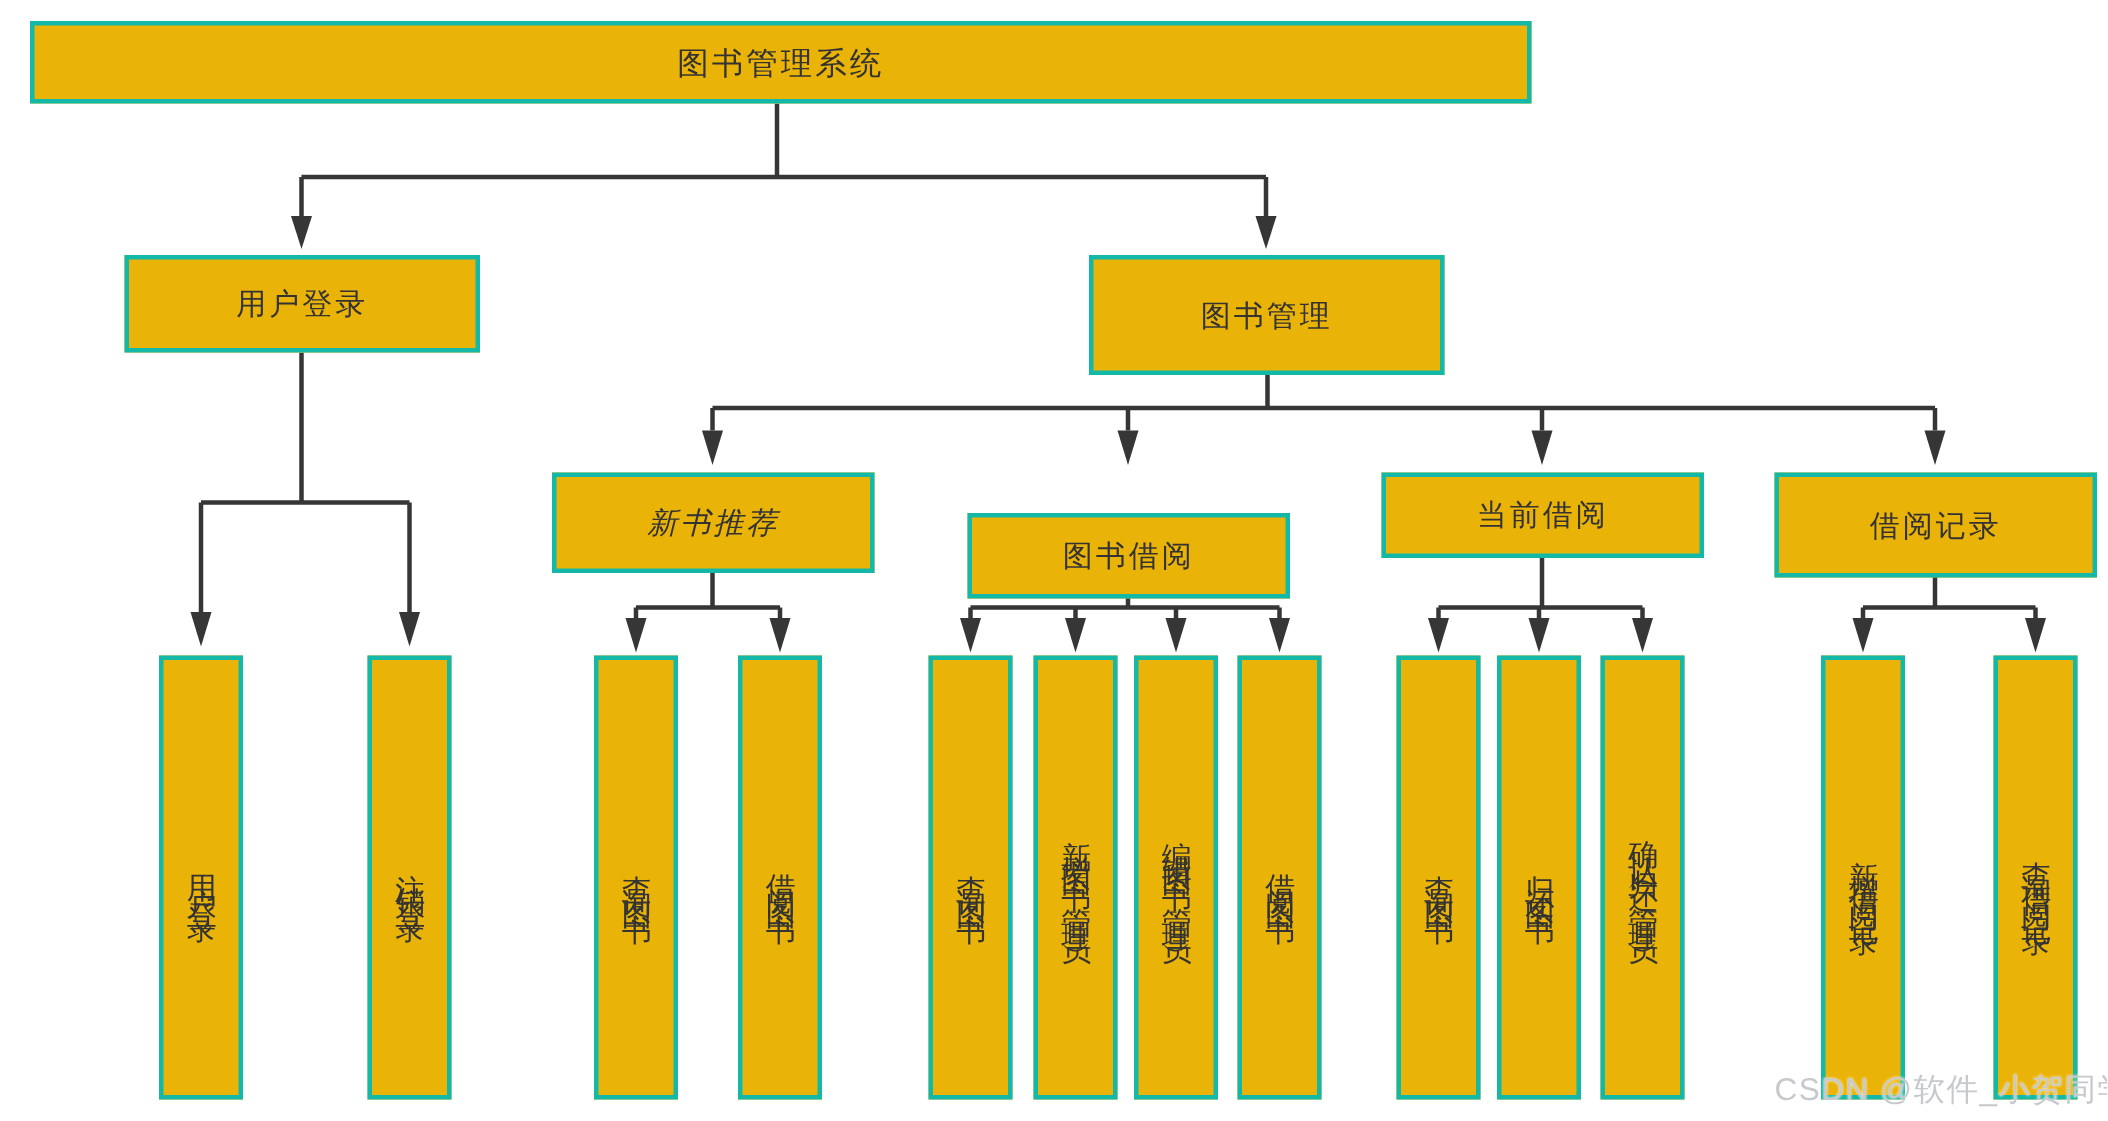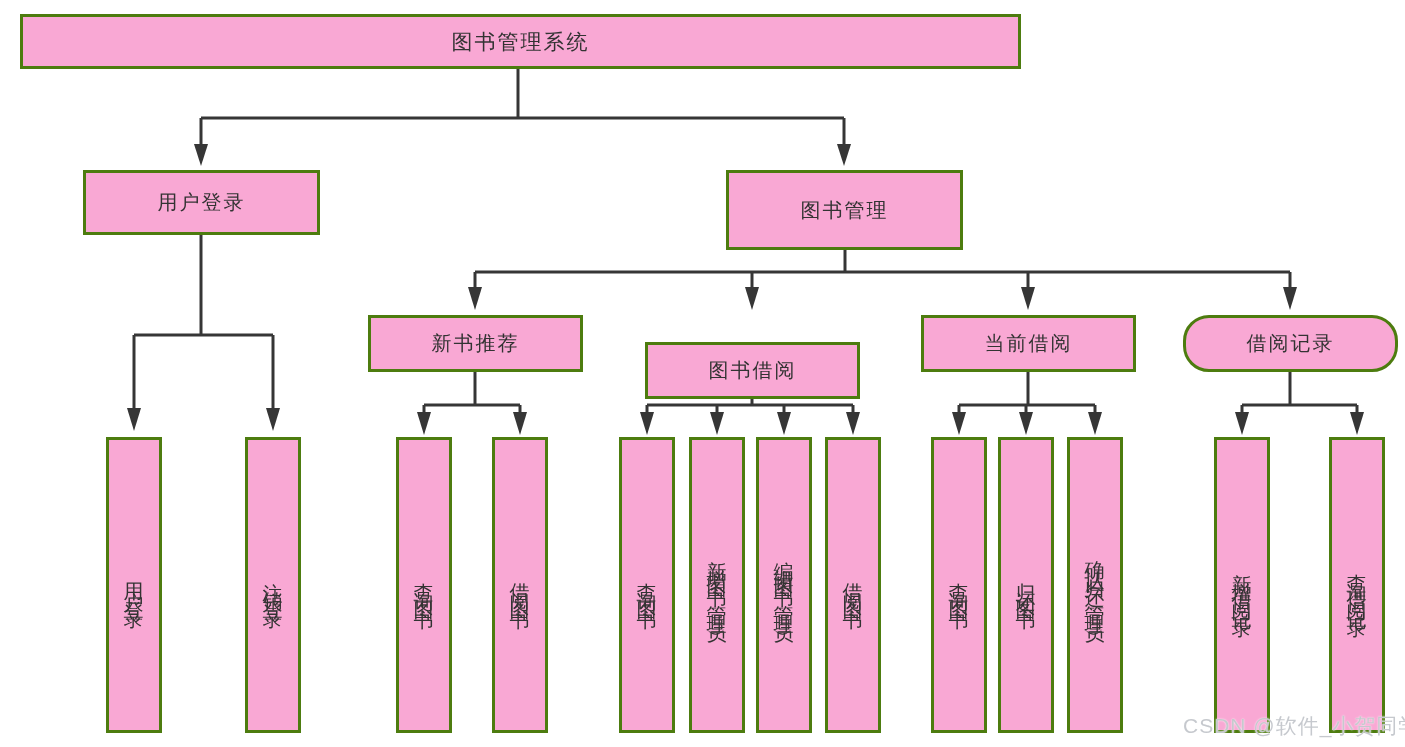"图书管理系统" .box { background: #f9a8d4 -> #eab308; border: 3px solid #4d7c0f -> 3px solid #14b8a6 }
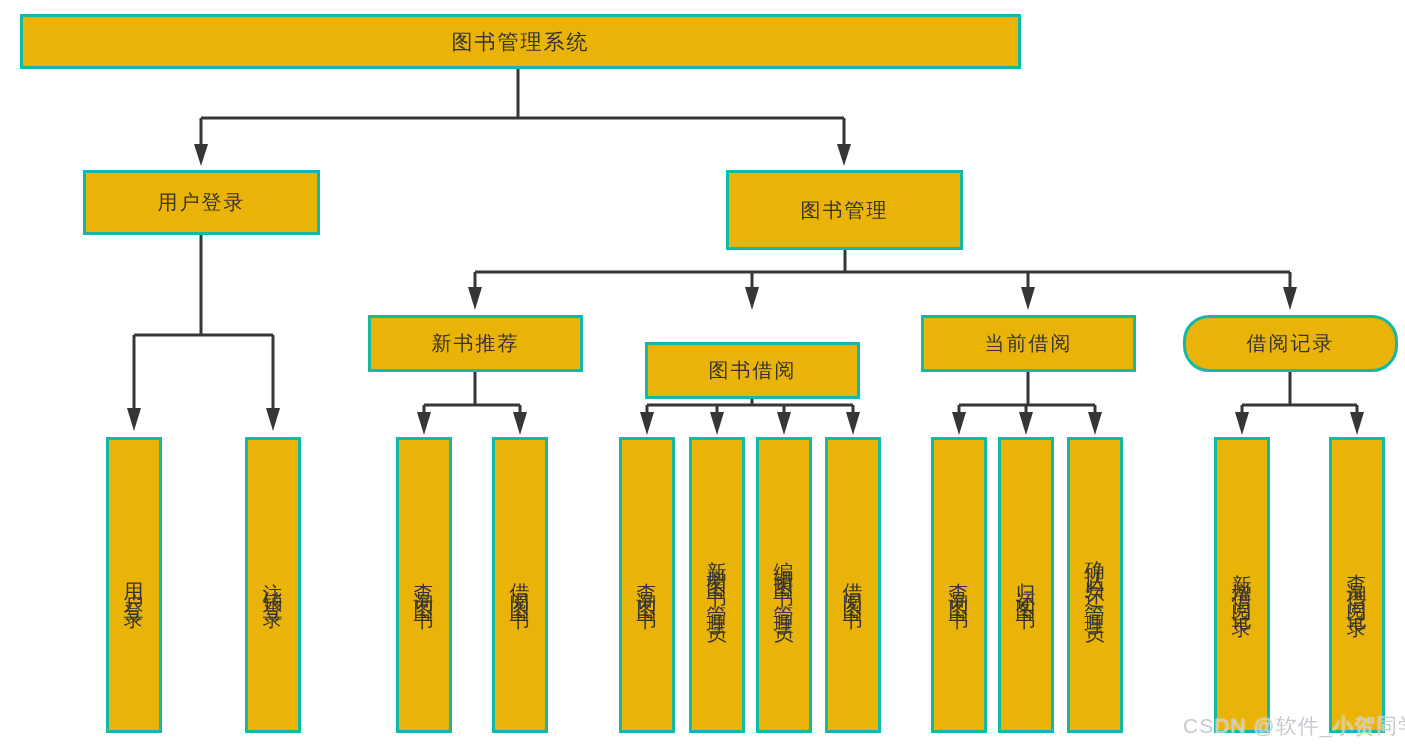"新书推荐" div.box { font-style: none -> italic; height: 57px -> 67px }
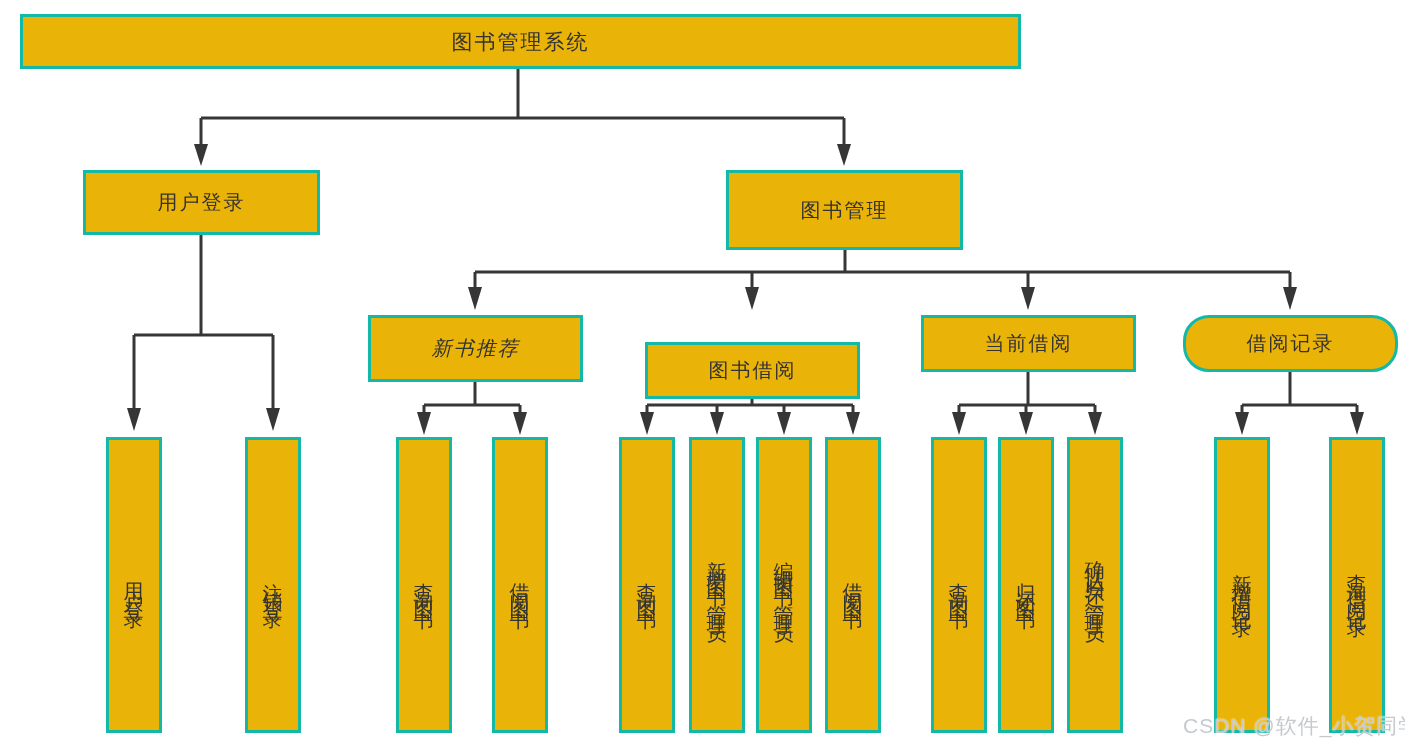"借阅记录" div.box { border-radius: 26px -> none; height: 57px -> 70px }
